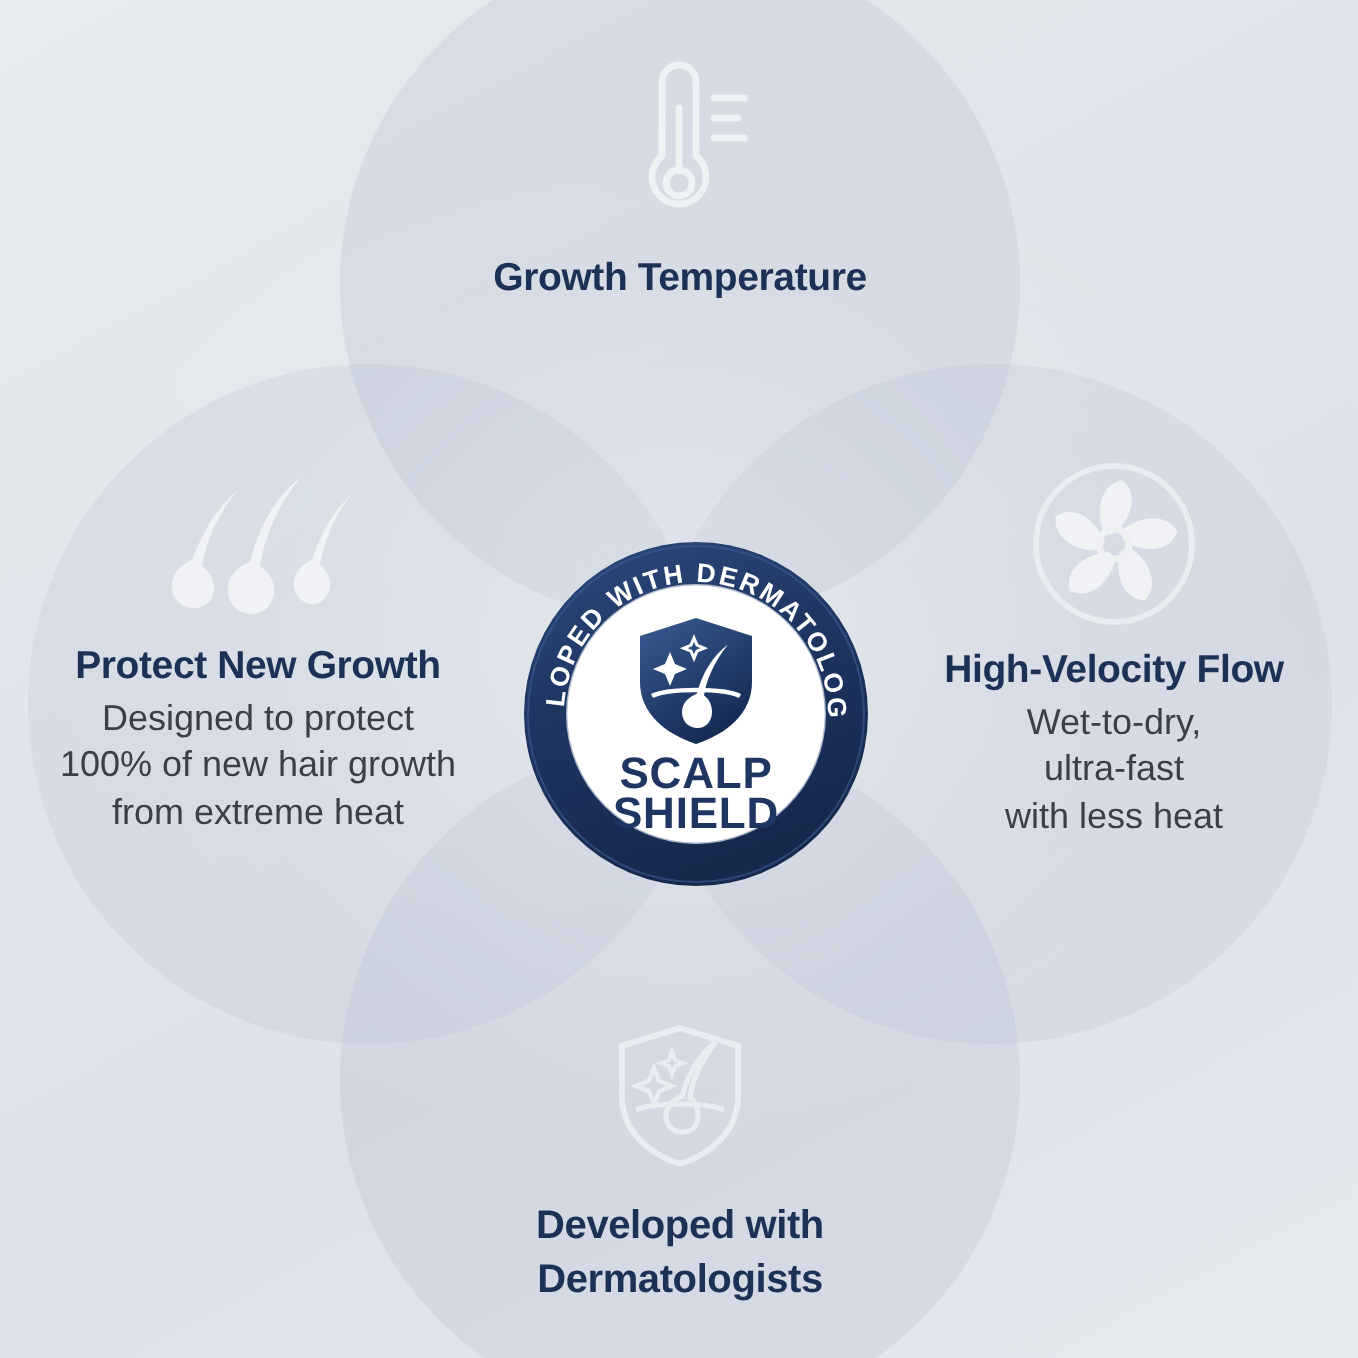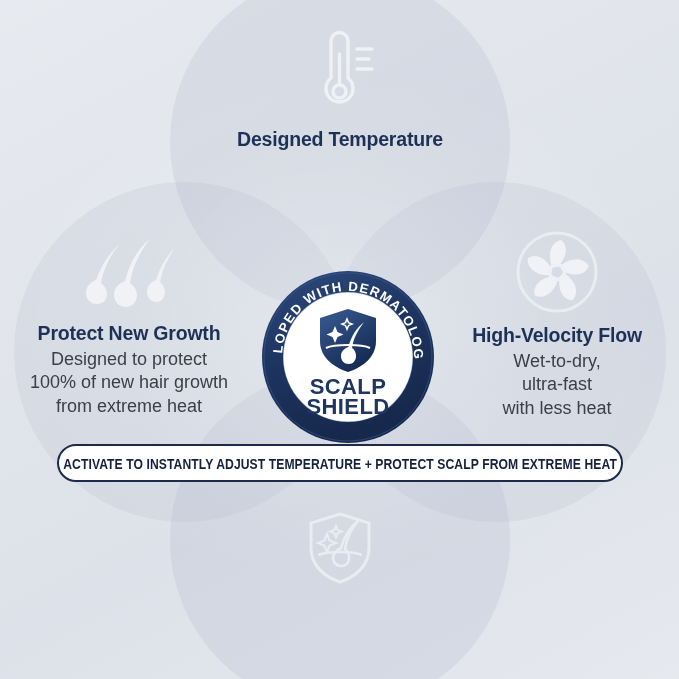"Designed Temperature" div.title { text: Designed -> Growth }
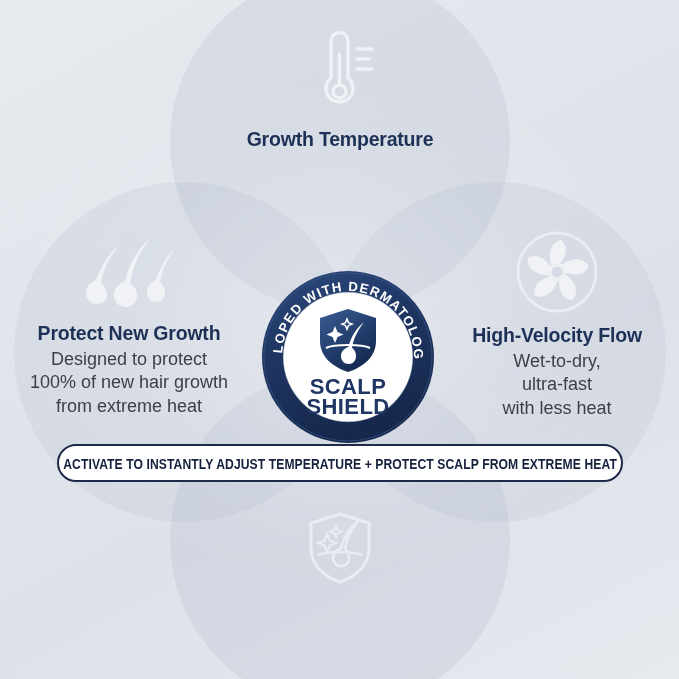"ACTIVATE TO INSTANTLY ADJUST TEMPERATURE" div { html: <div> <span>ACTIVATE TO INSTANTLY ADJUST TEMPERATURE + PROTECT SCALP FROM EXTREME HEAT</span> </div> -> none }
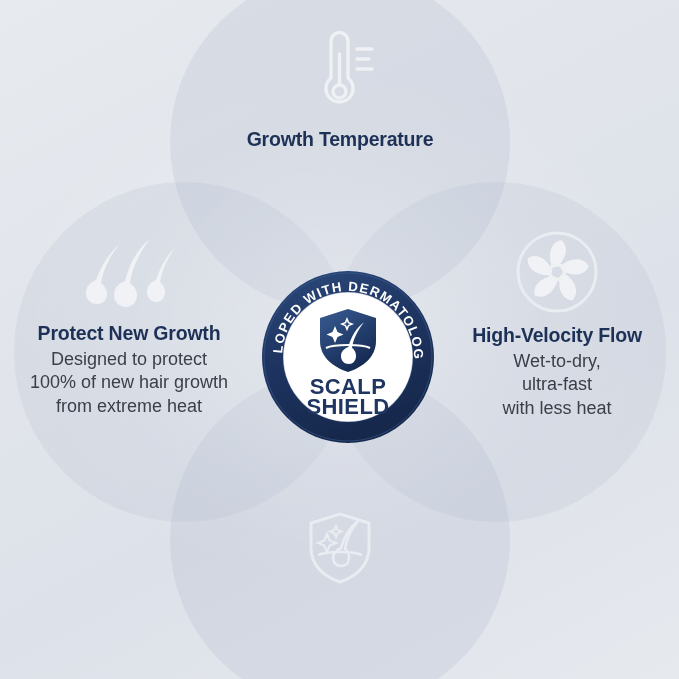"Developed with" div.title { html: none -> <div>Developed with Dermatologists</div> }
